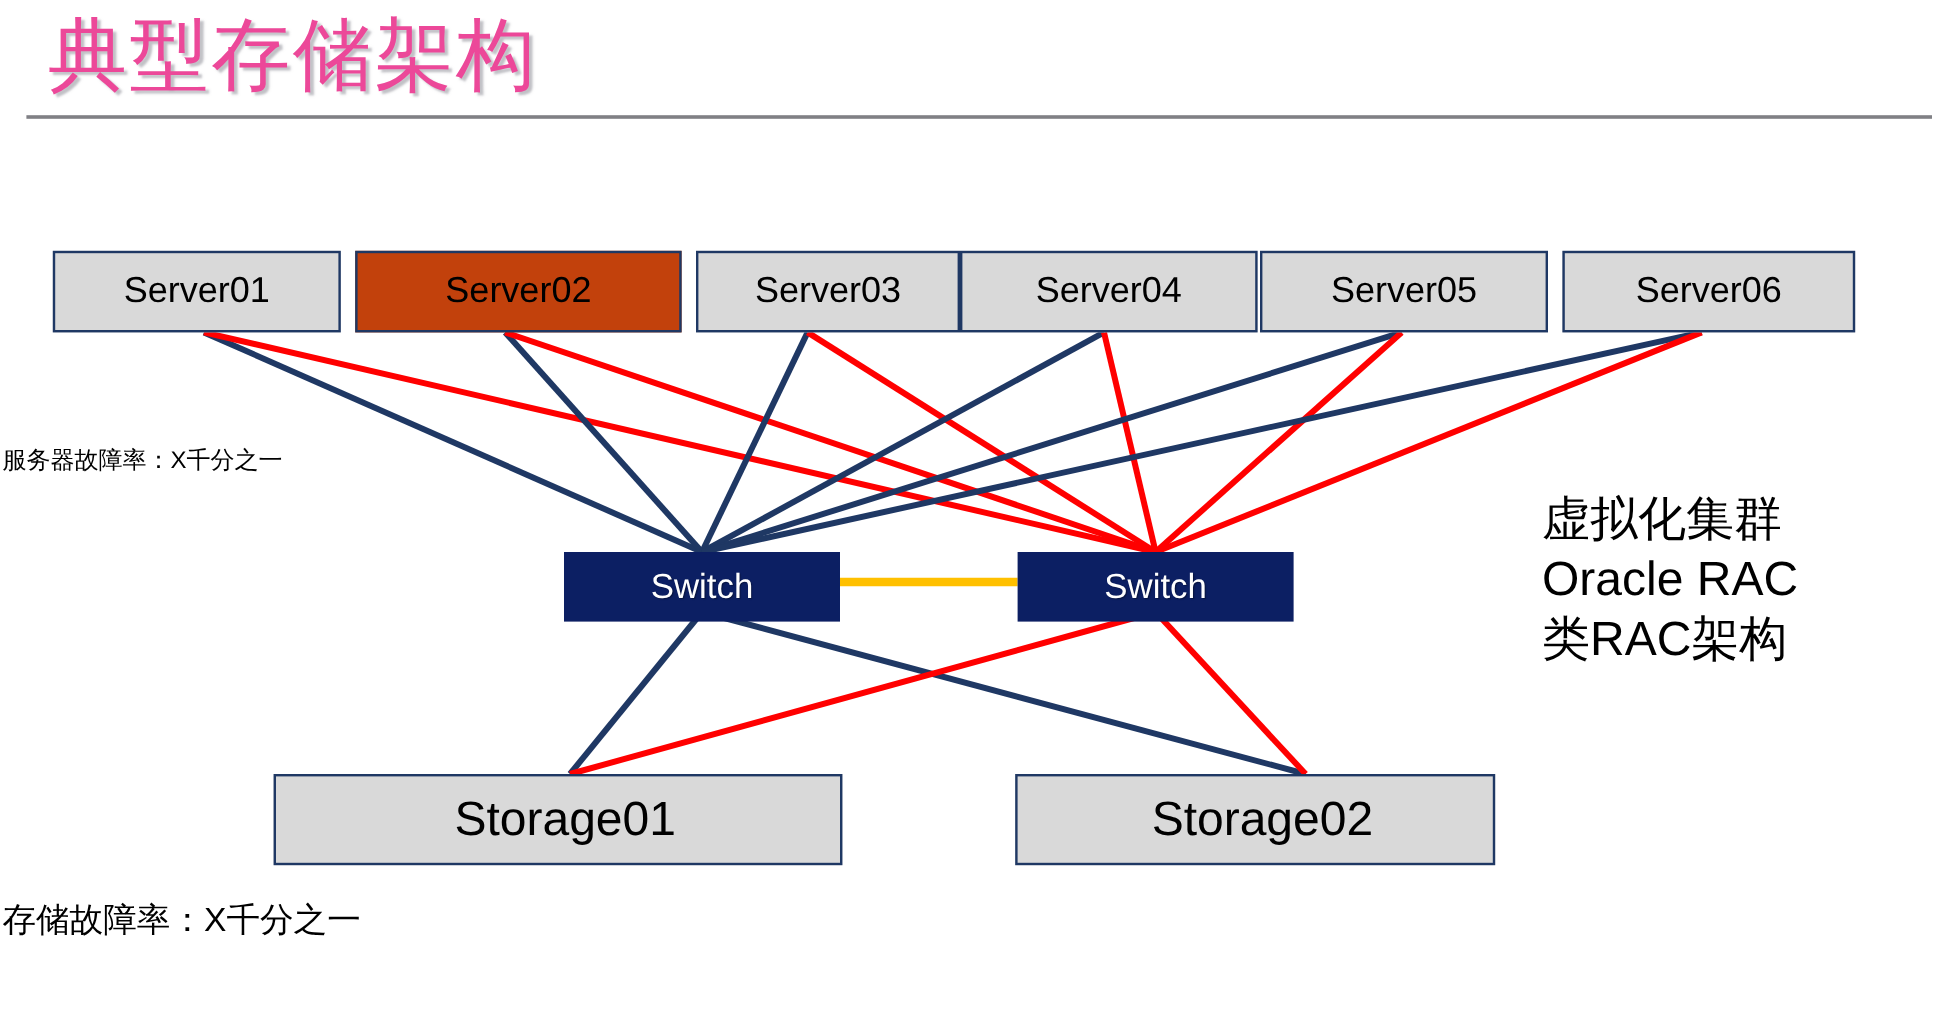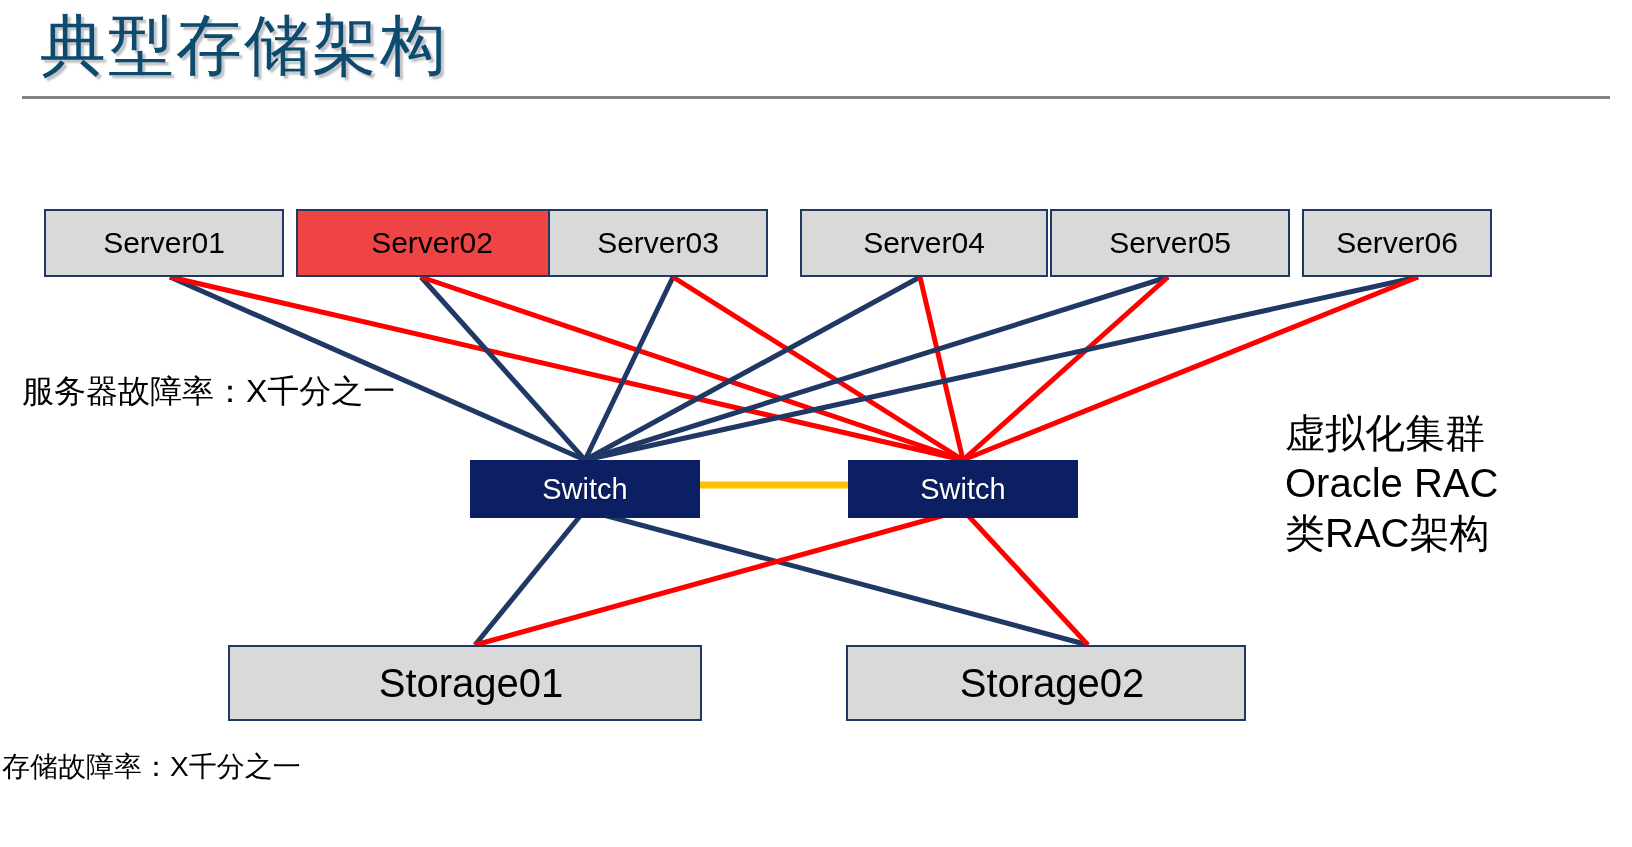"典型存储架构" div { color: #0c4a6e -> #ec4899 }
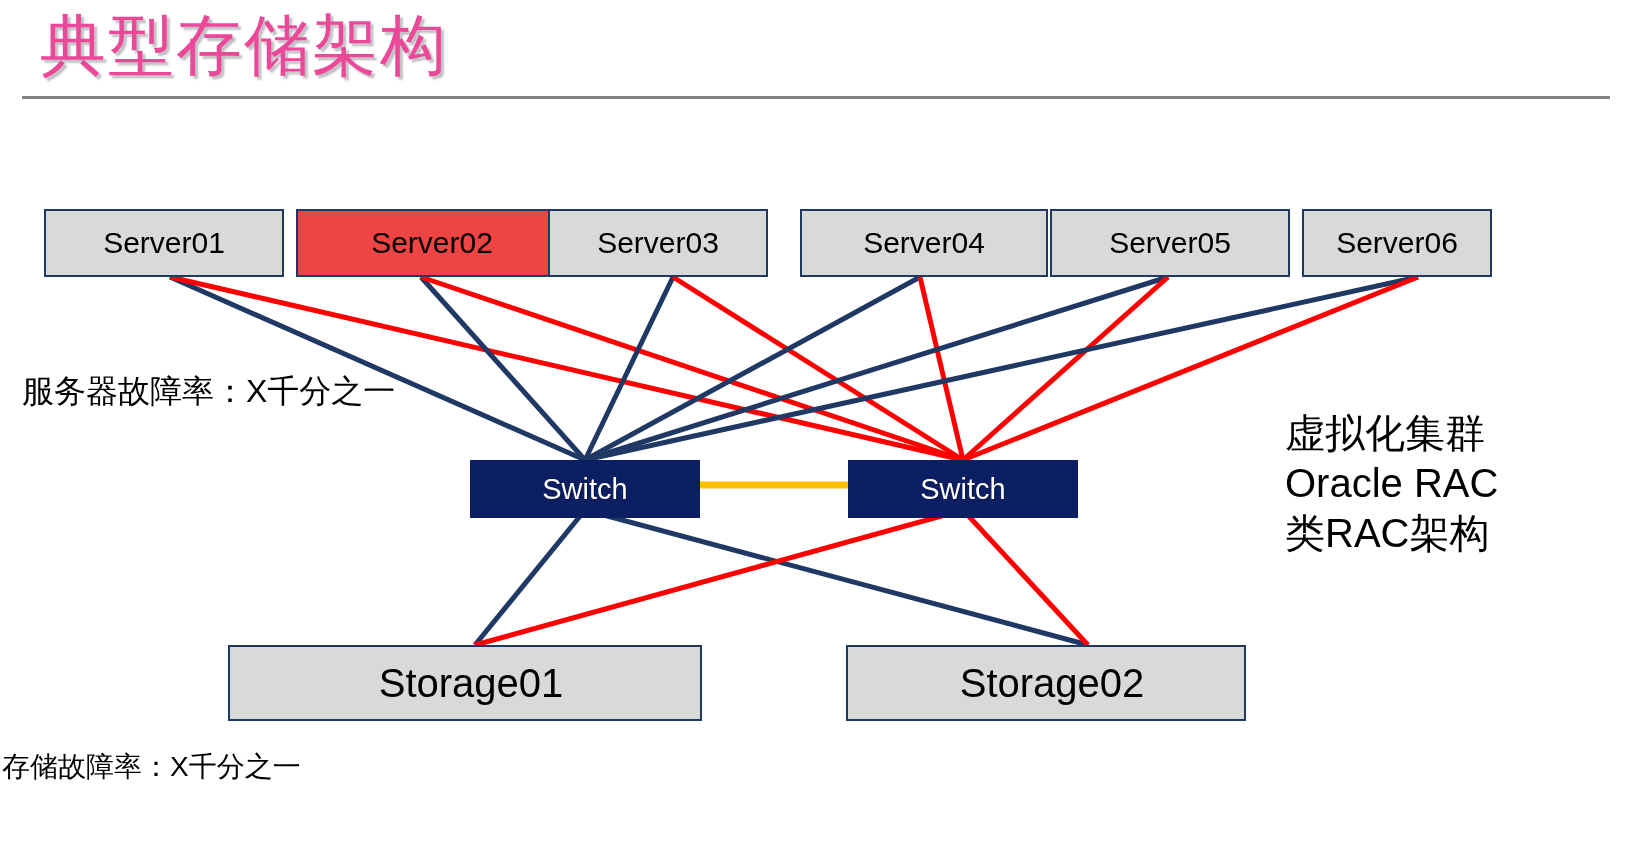"Server02" div.node { background: #ef4444 -> #c2410c }
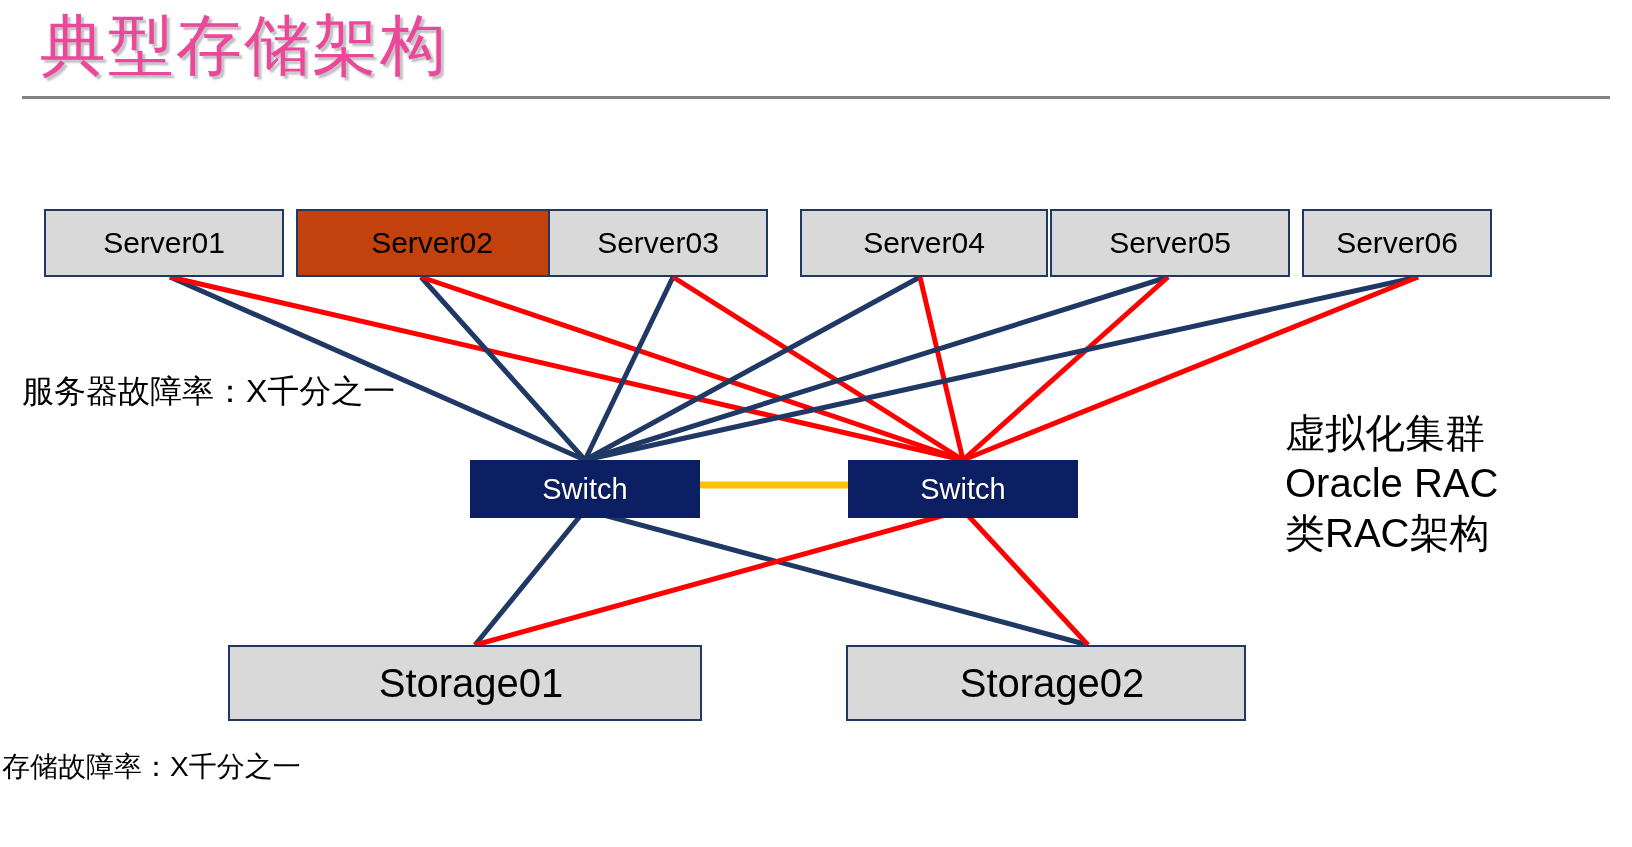"Server03" div.node { left: 548px -> 580px }
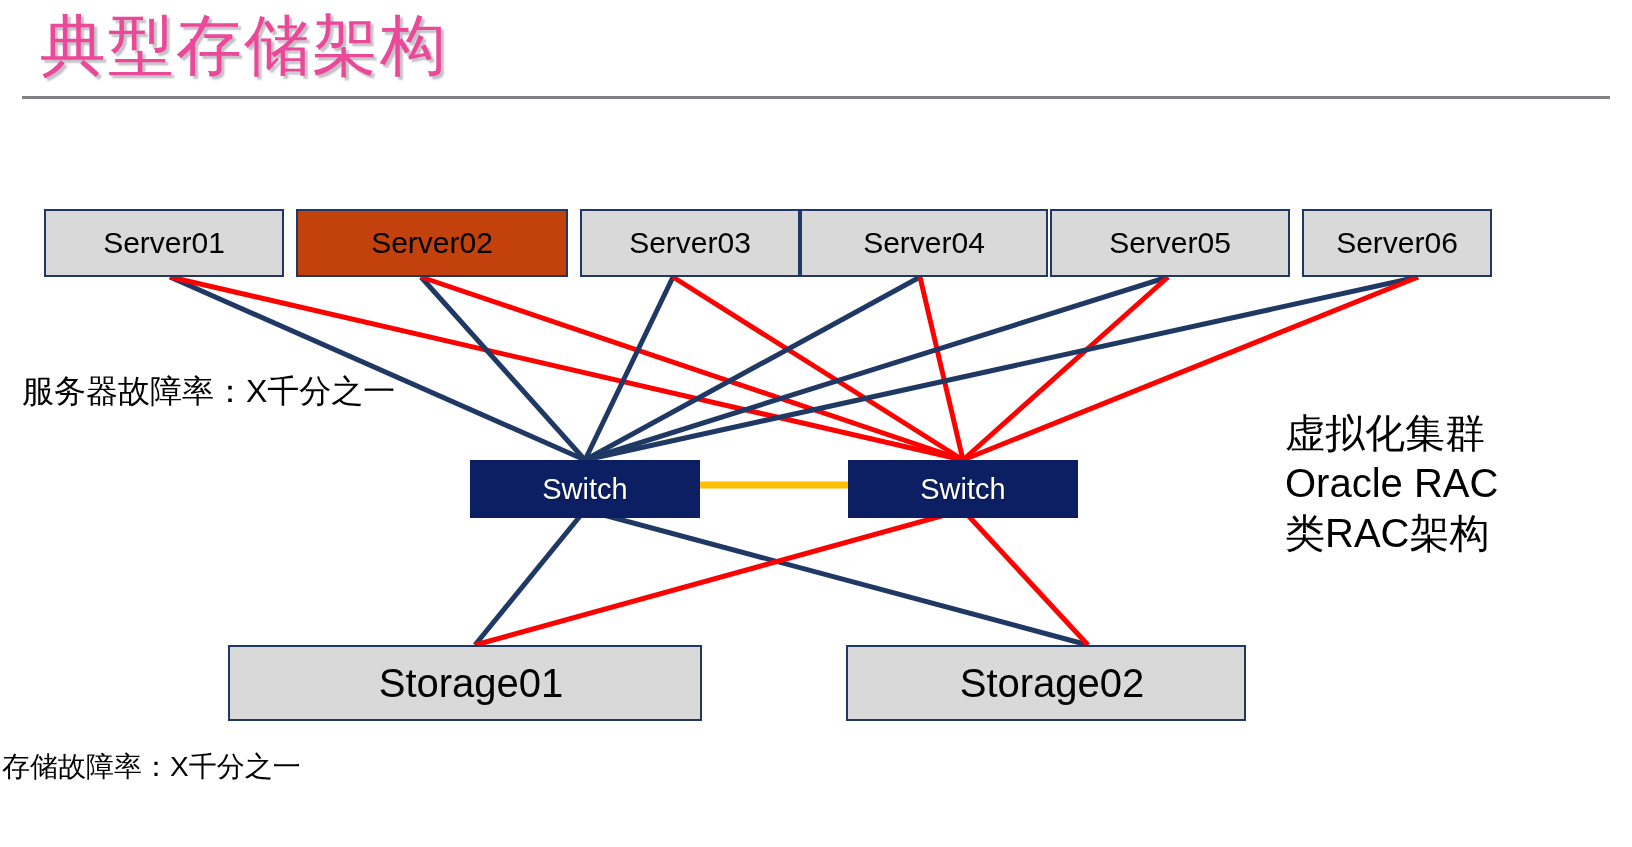"Server06" div.node { width: 190px -> 244px }
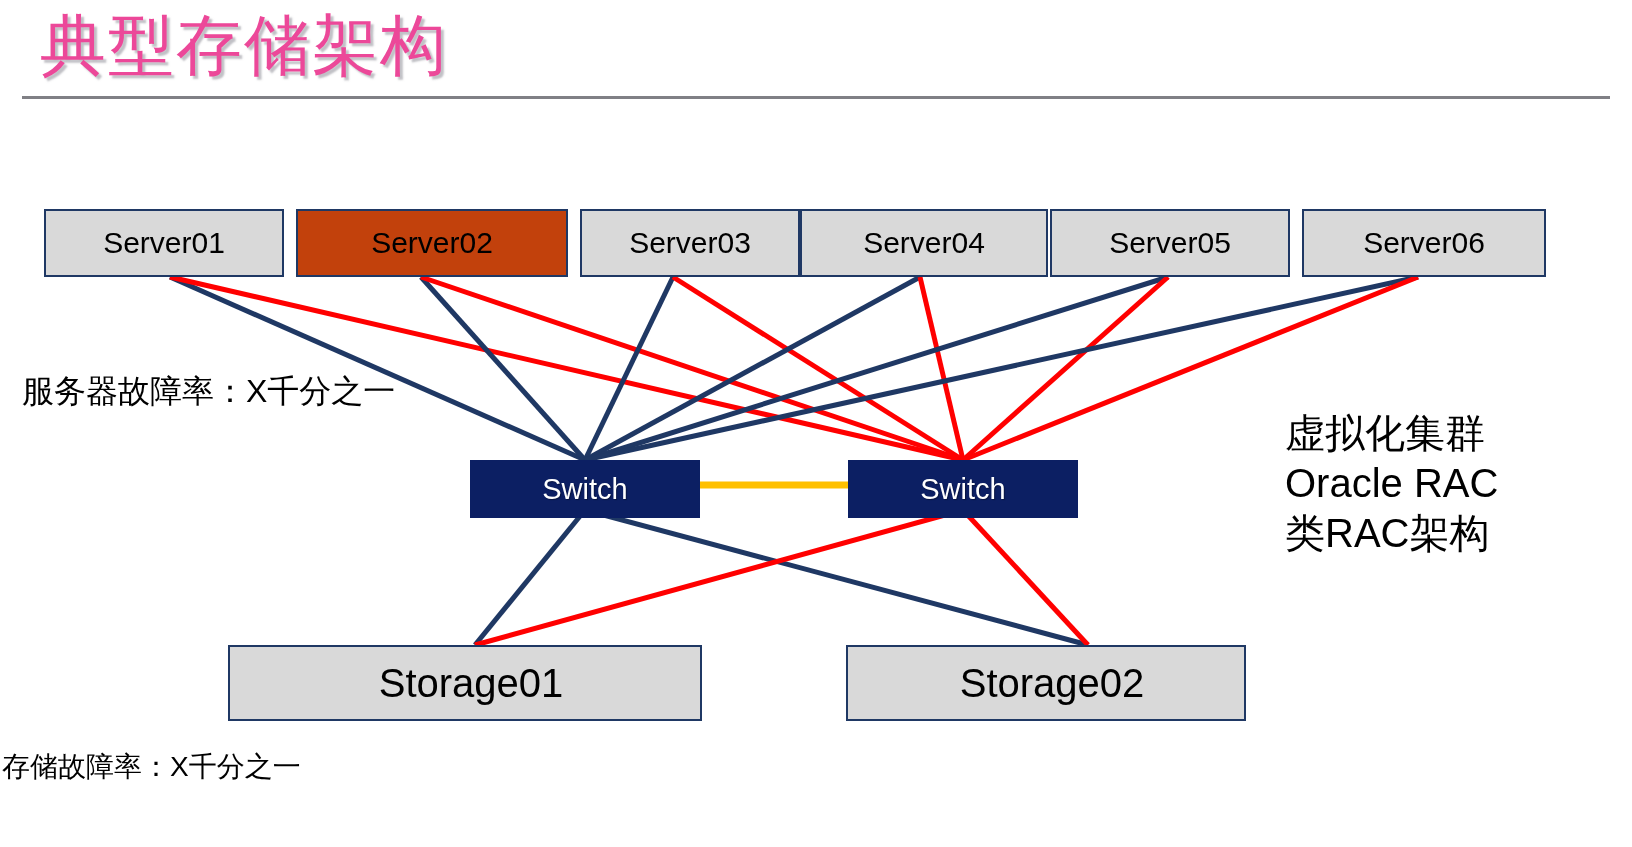"服务器故障率：X千分之一" #note-server-fail { font-size: 32px -> 20px; margin-left: 20px -> none }
